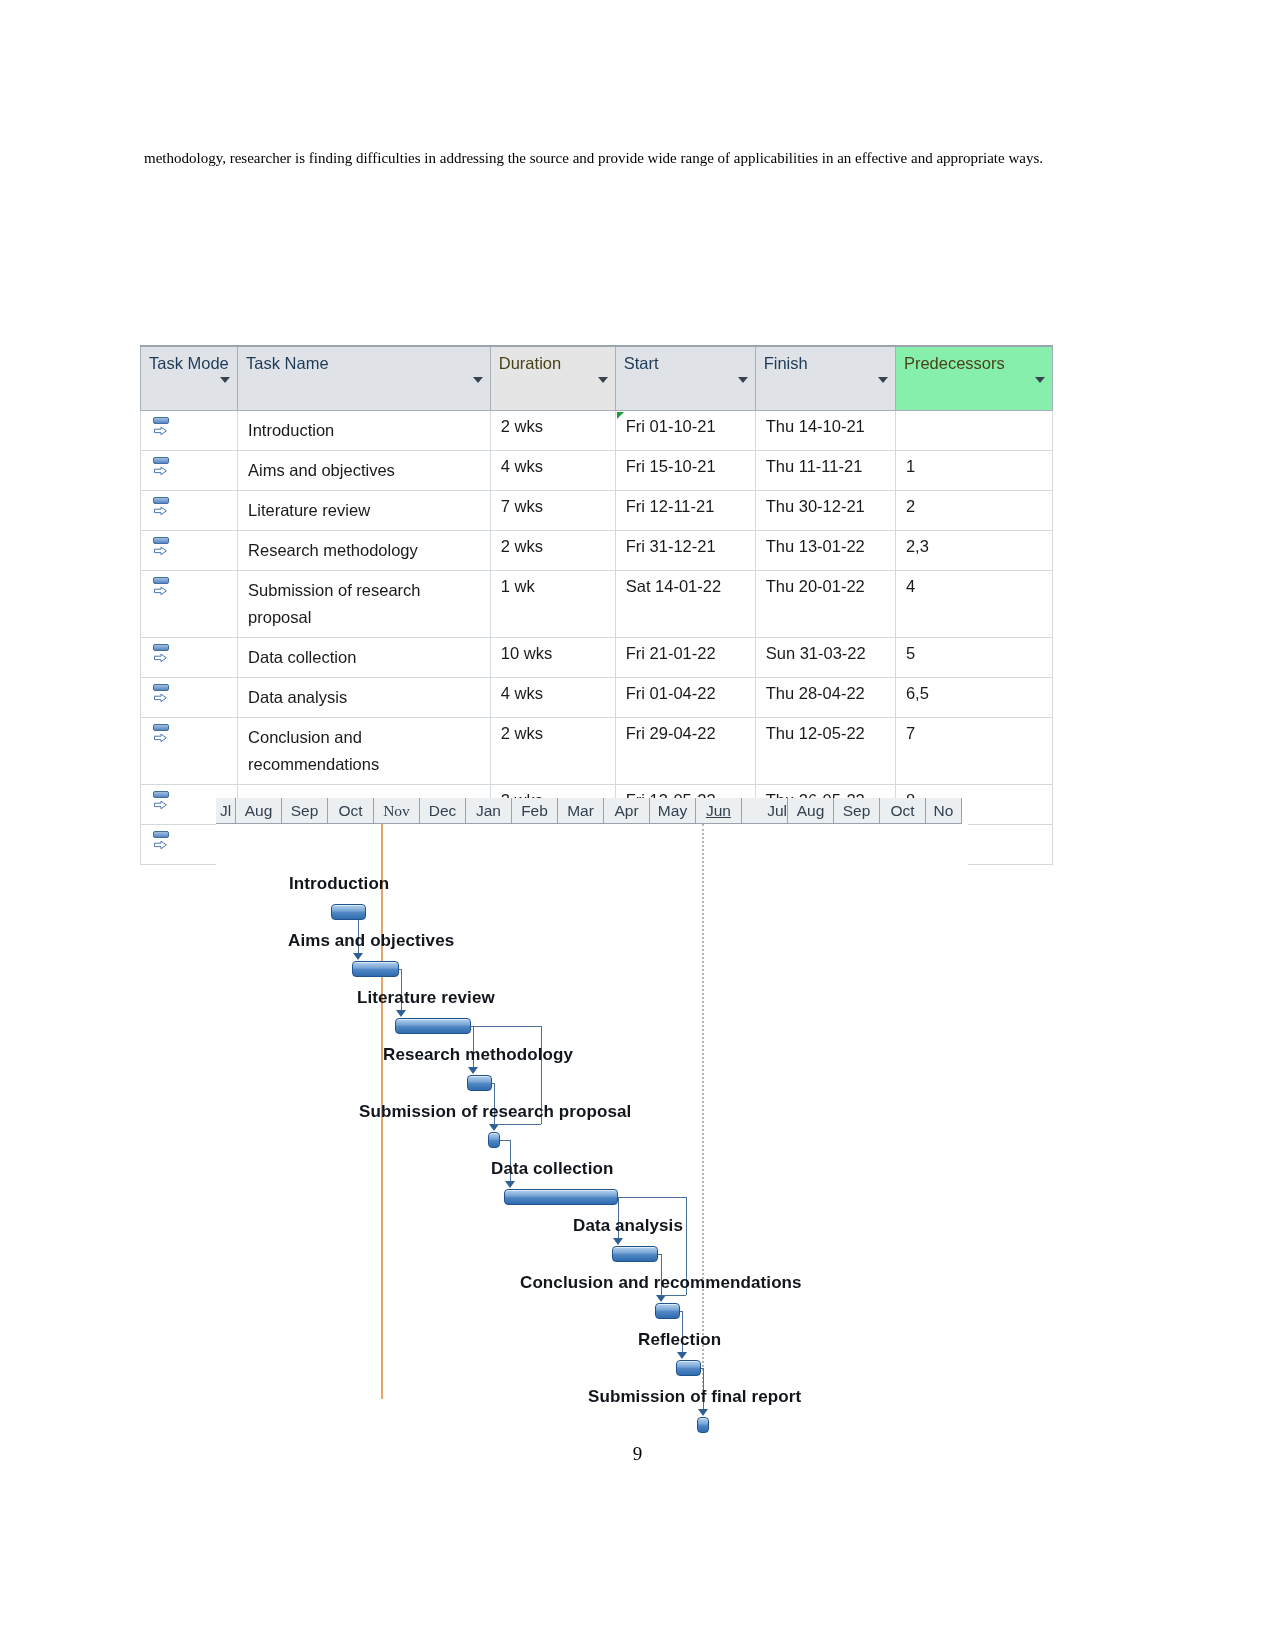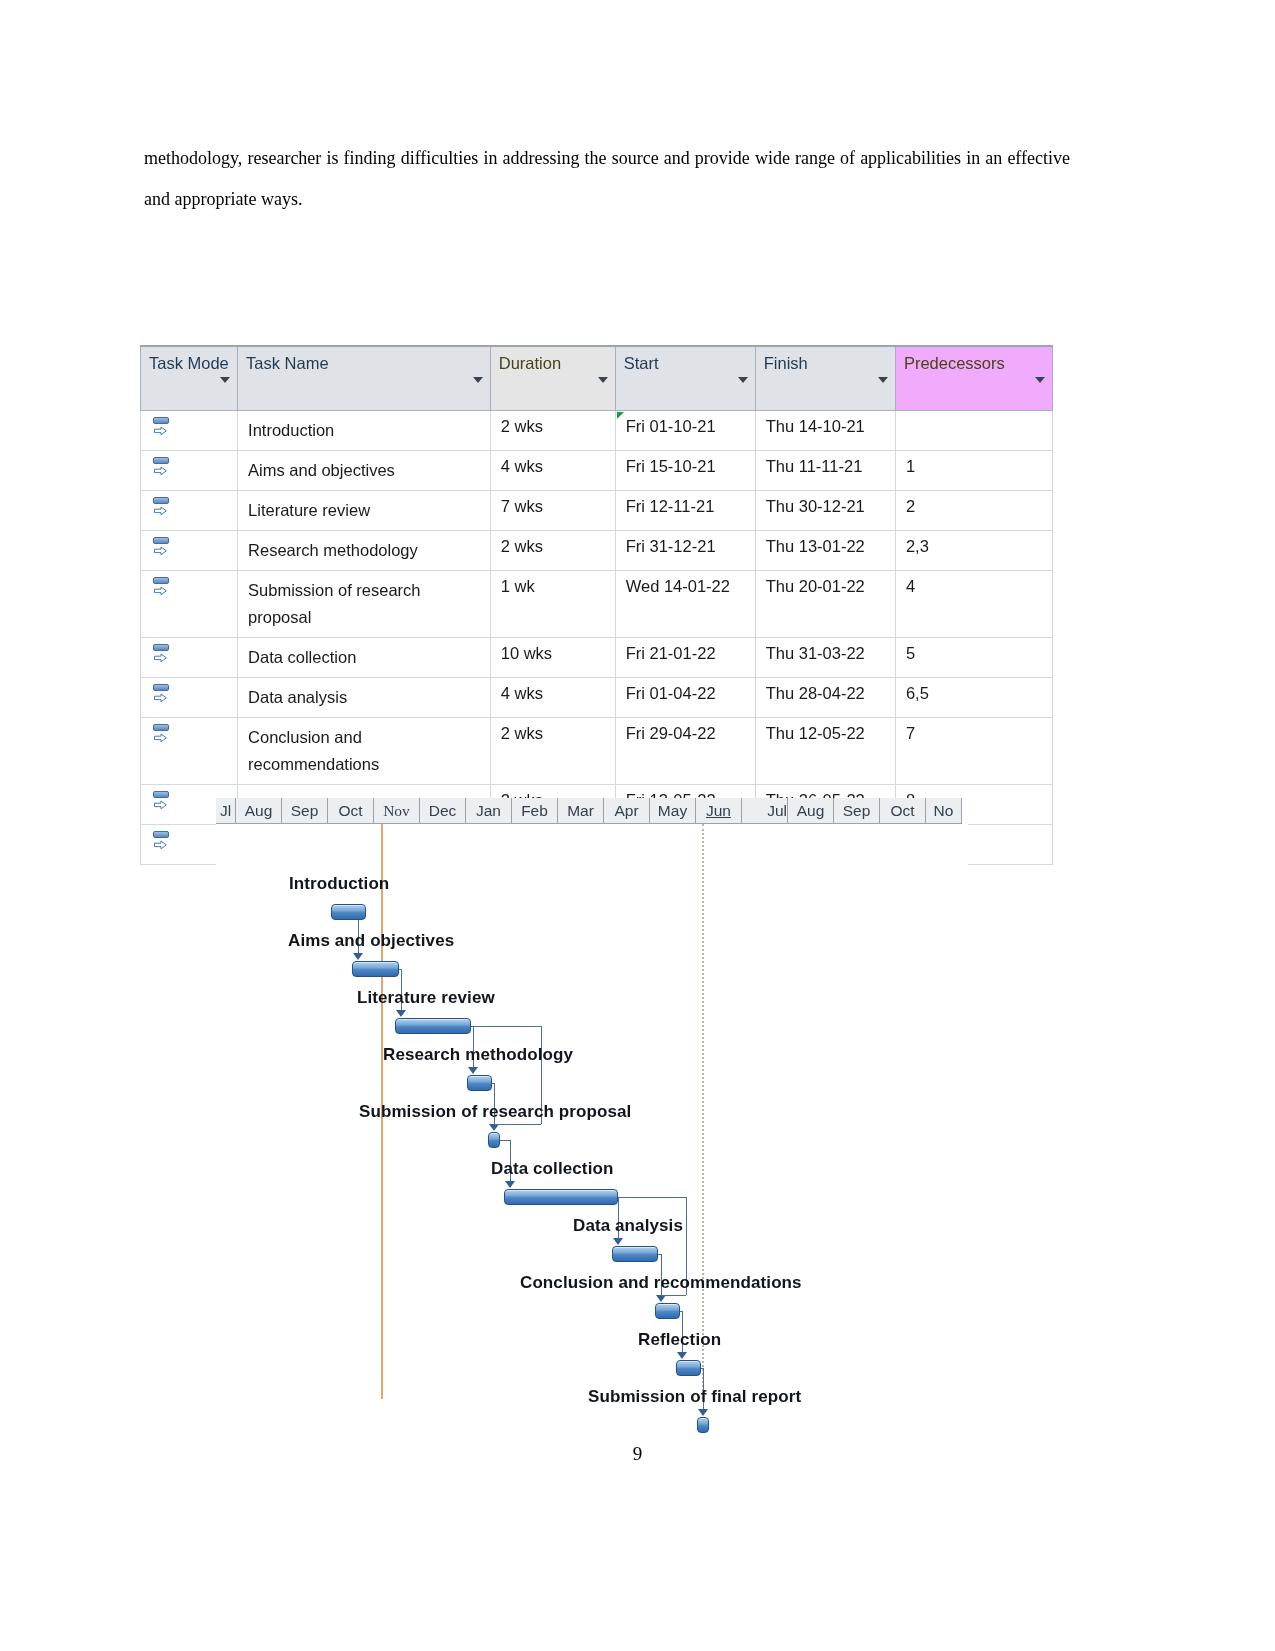"methodology, researcher is finding" .para { font-size: 18px -> 15px }
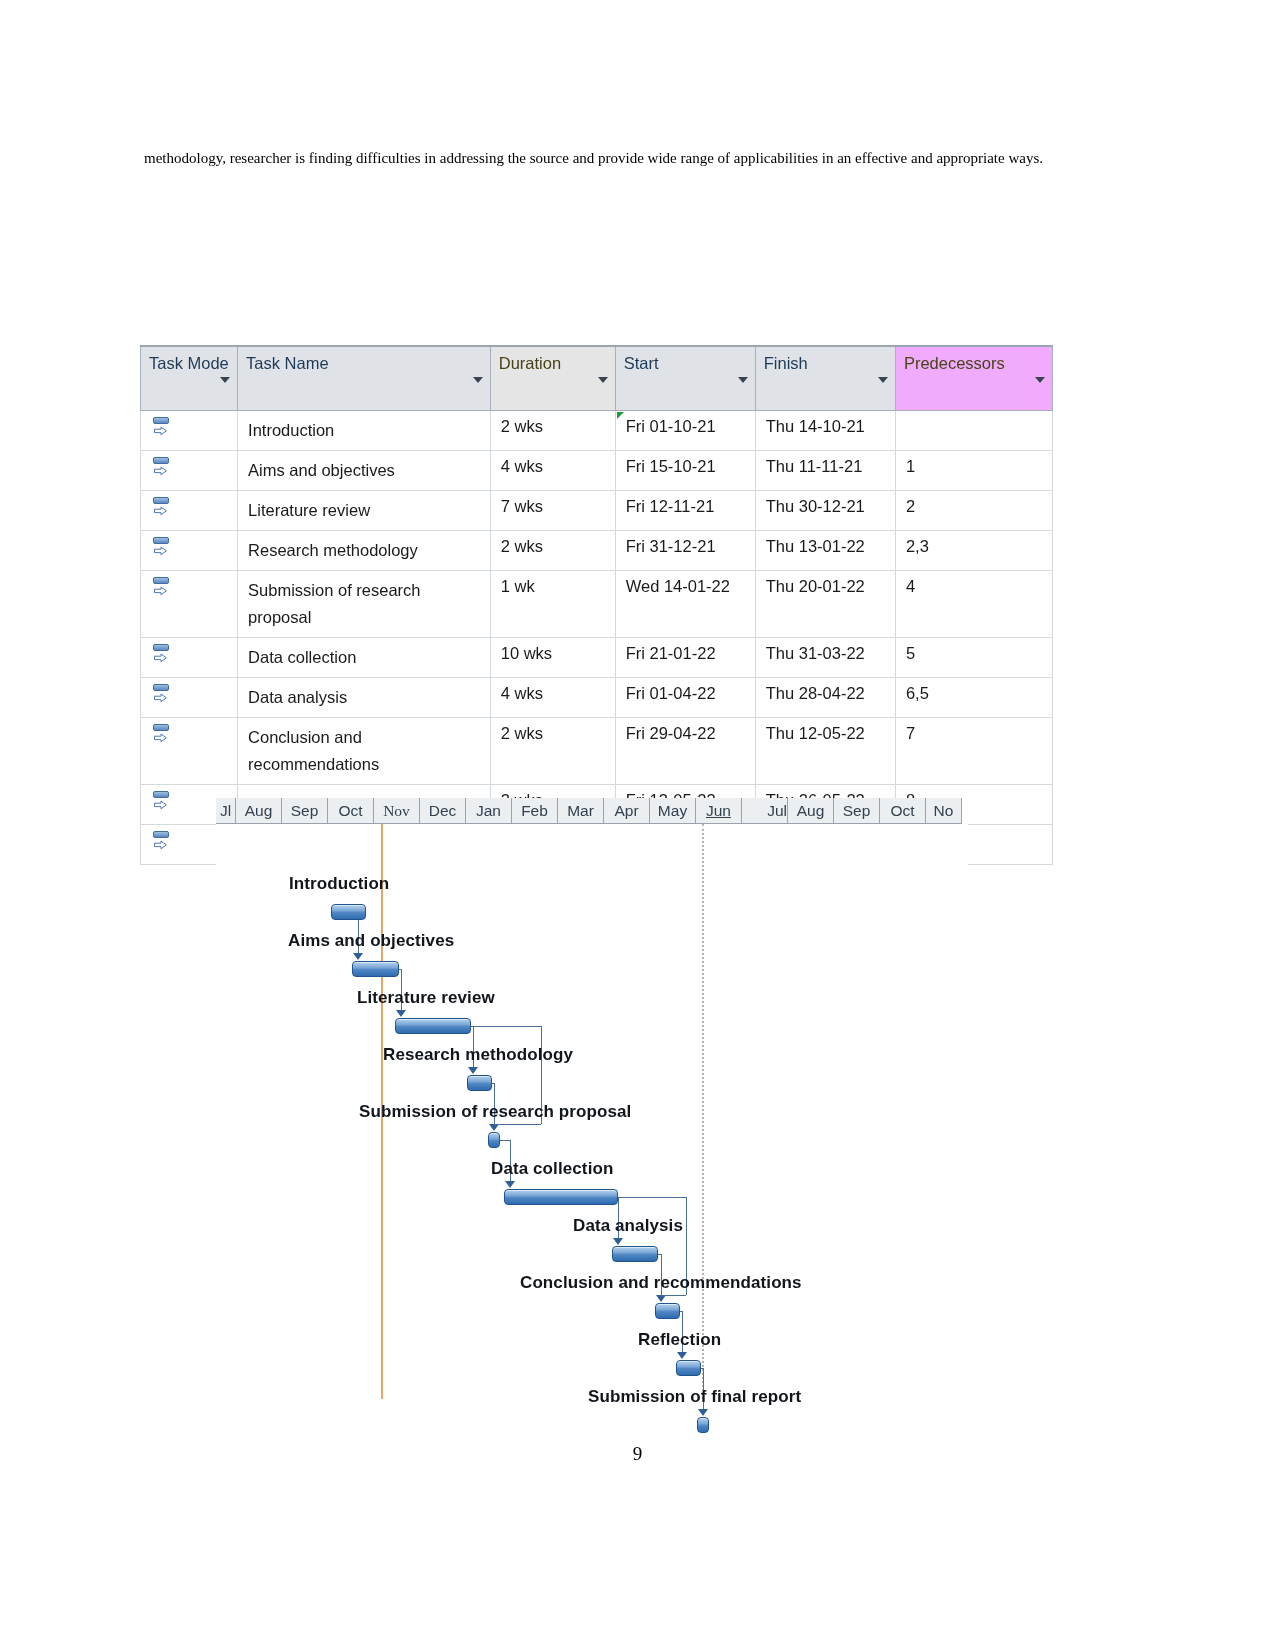"Predecessors" .hdr-row th.yellow { background: #f0abfc -> #86efac }
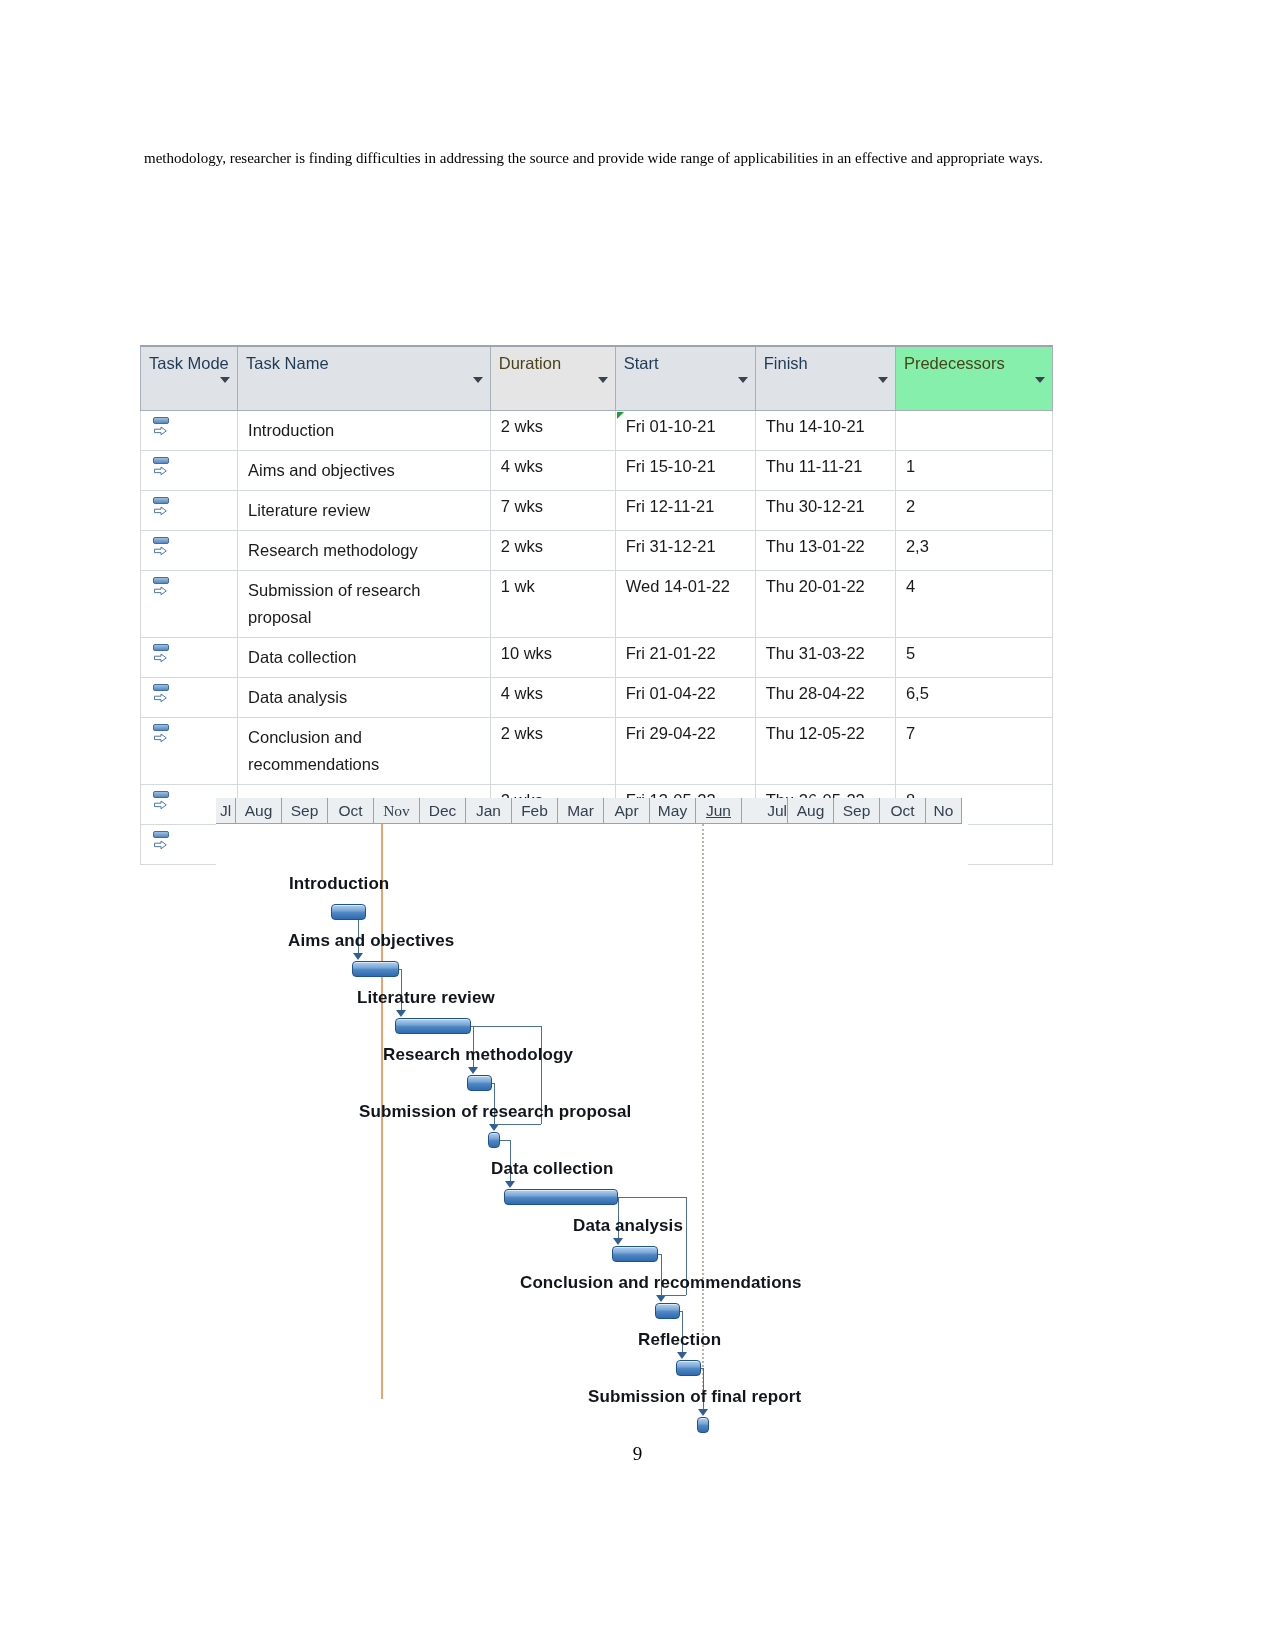"Wed 14-01-22" span { text: Wed -> Sat }
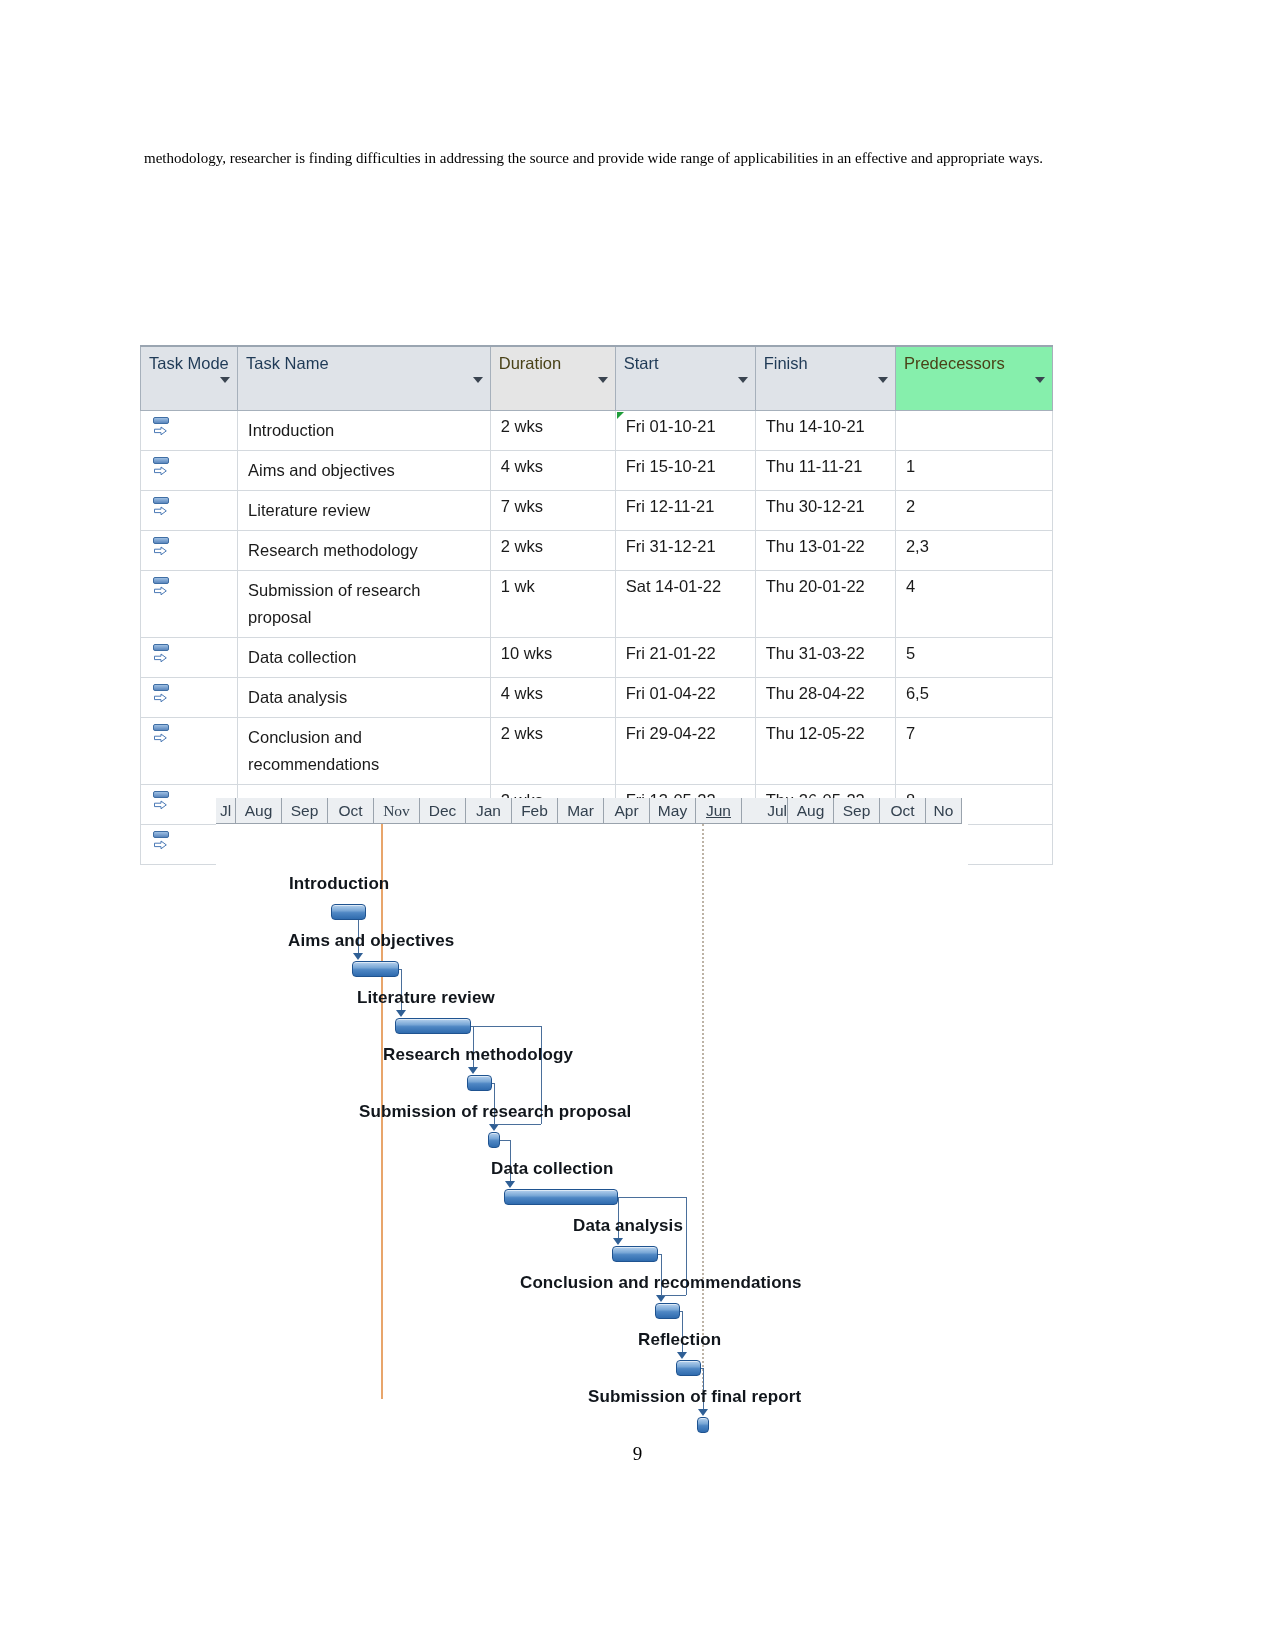"Thu 31-03-22" td.c-finish { text: Thu -> Sun }
